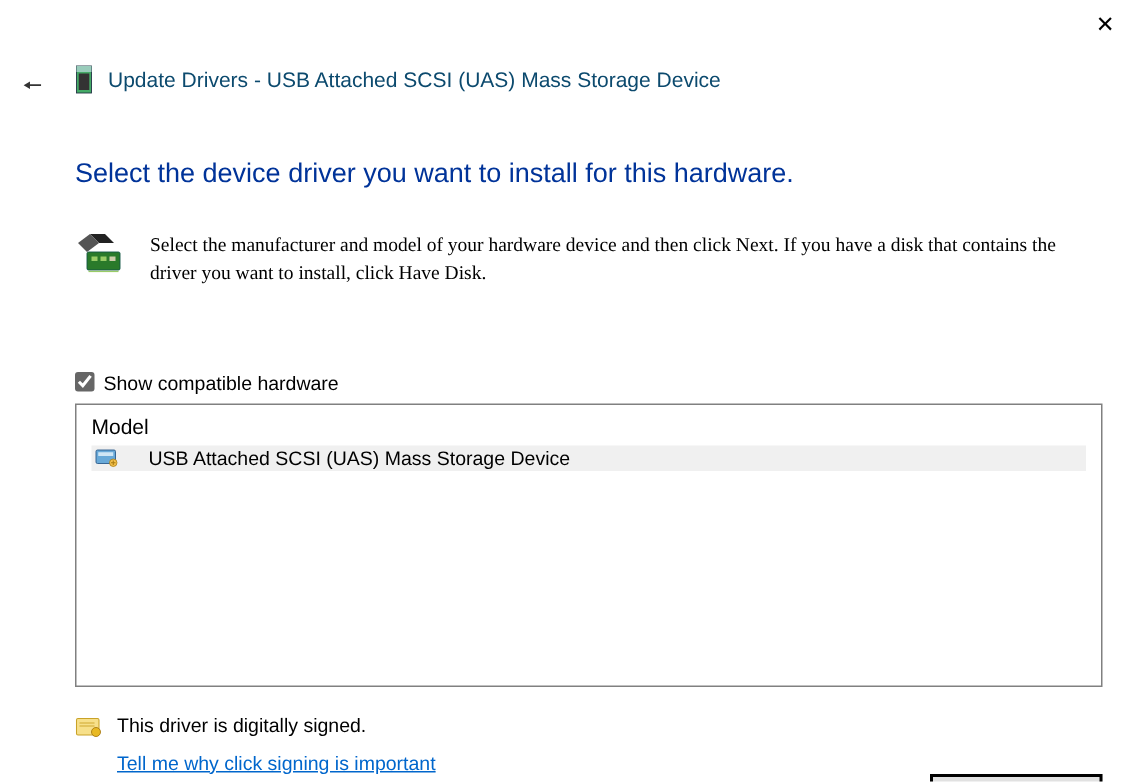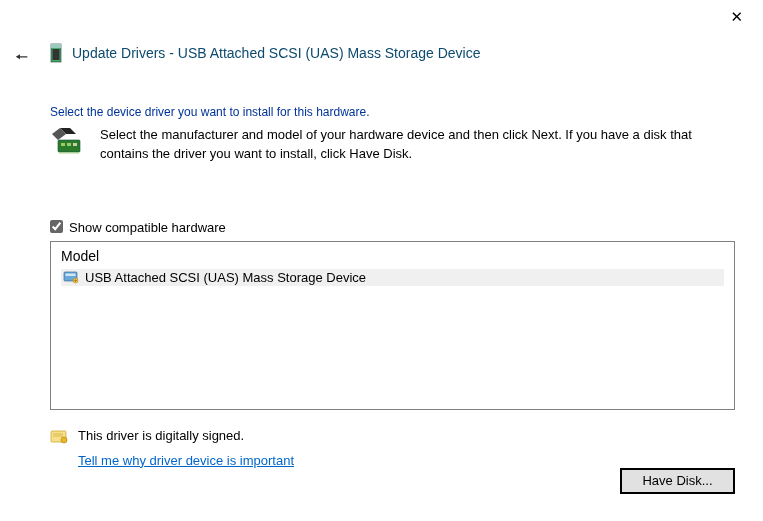"Select the device driver you" .heading { font-size: 12px -> 18px }
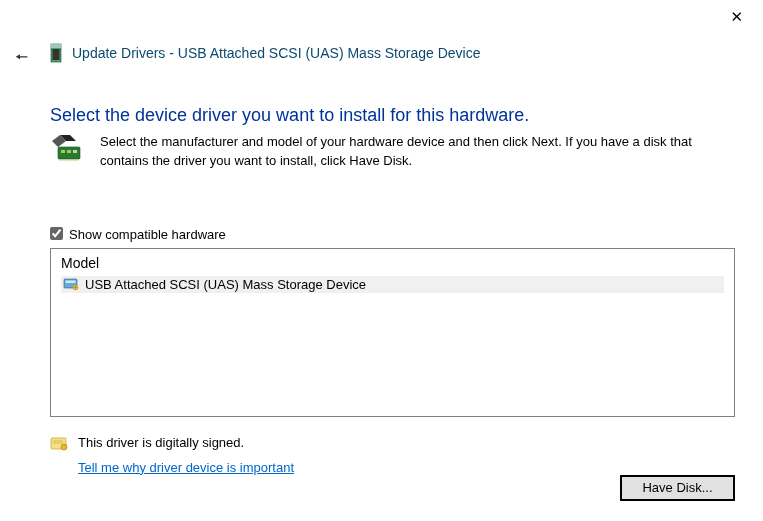"Select the manufacturer and model" .instruct-row { font-family: none -> Liberation Serif, serif; margin-top: 7px -> 28px }
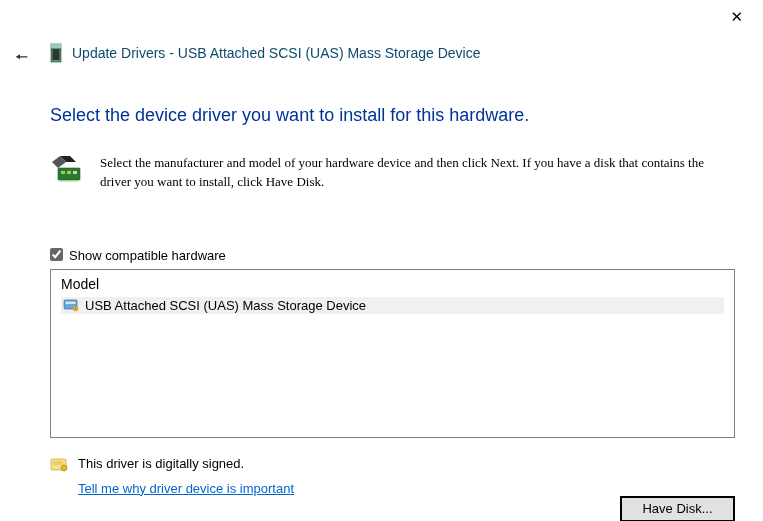"Model" .model-list { height: 169px -> 189px }
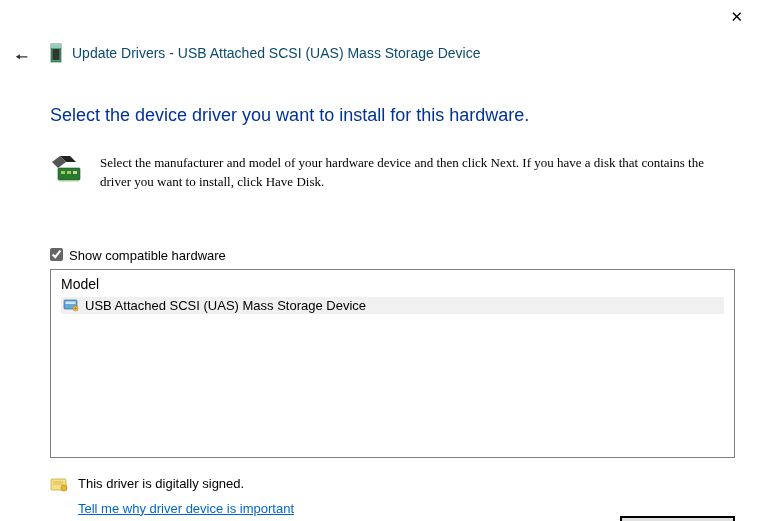"USB Attached SCSI (UAS) Mass" .model-item { gap: 6px -> 20px }
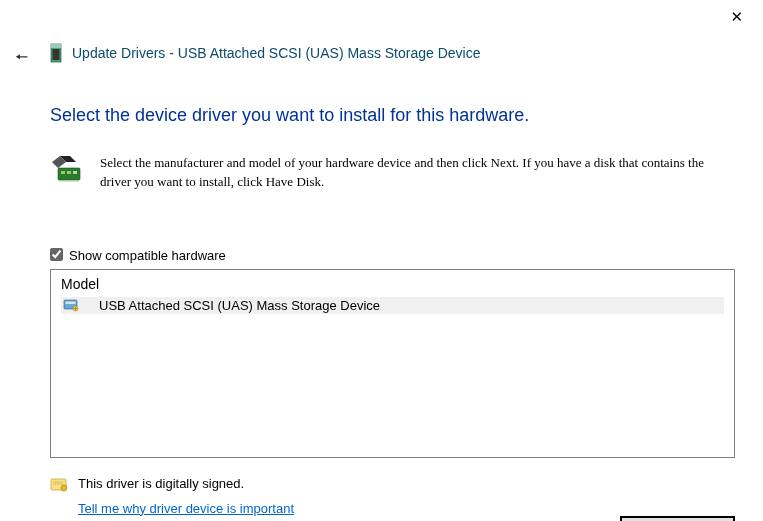"Tell me why driver device" a.signed-link { text: driver device -> click signing }
